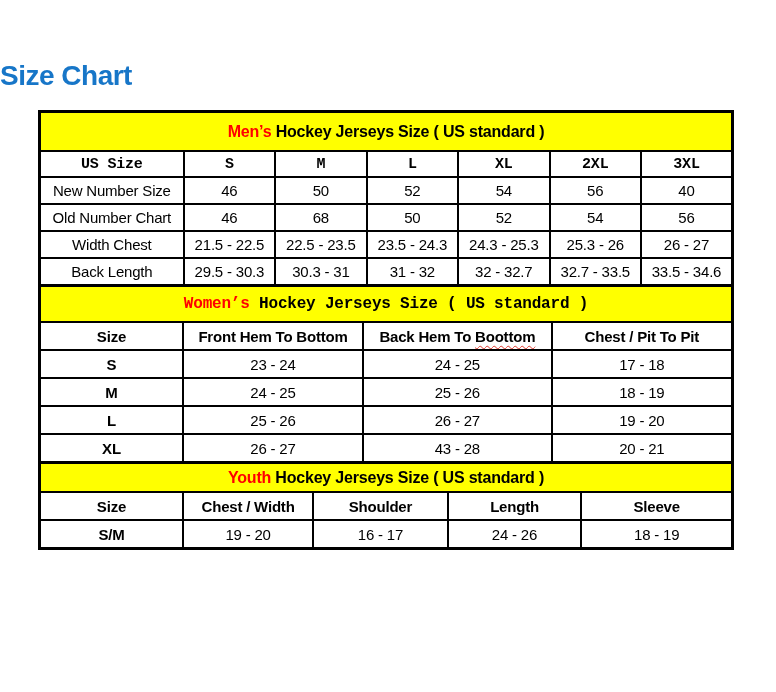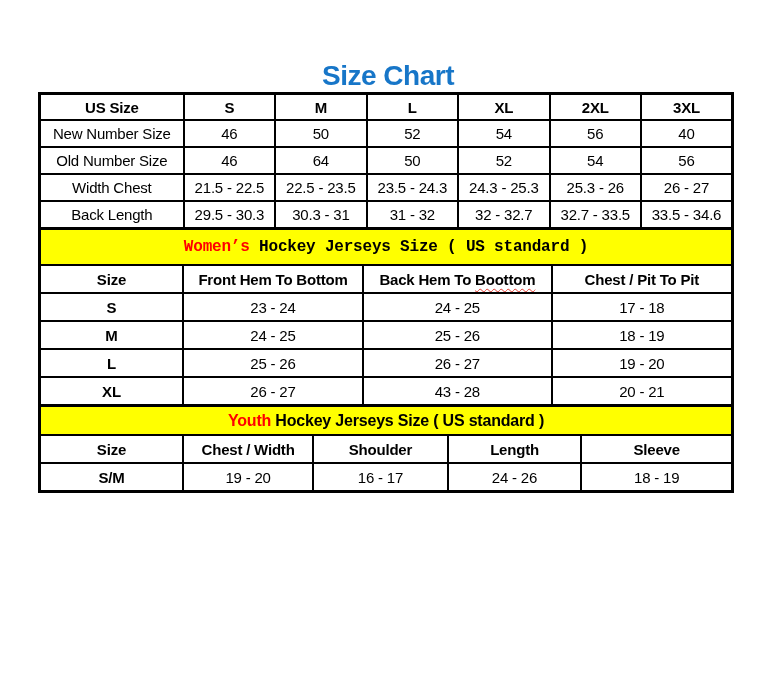"Size Chart" .page-title { padding-bottom: none -> 18px; text-align: center -> none }
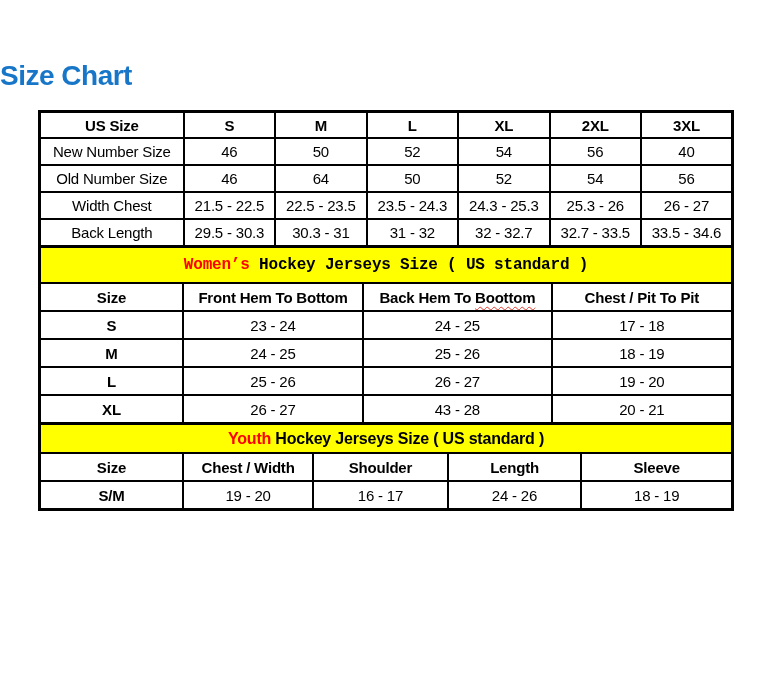"Men’s Hockey Jerseys Size (" tr.band { html: none -> <tr> <td><span>Men’s</span><span> Hockey Jerseys Size ( US standard )</span></td> </tr> }
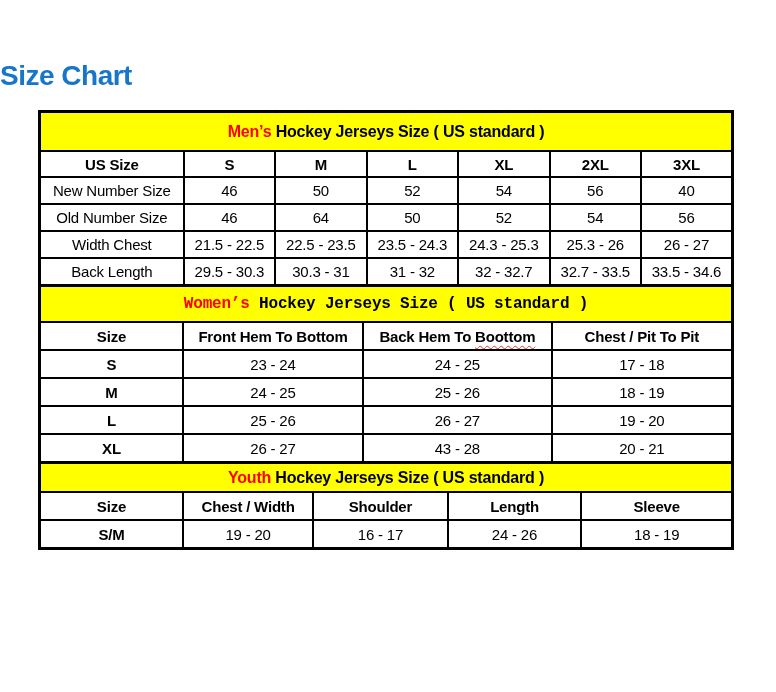"US Size" .mens tr.head td { font-family: none -> Liberation Mono, monospace }
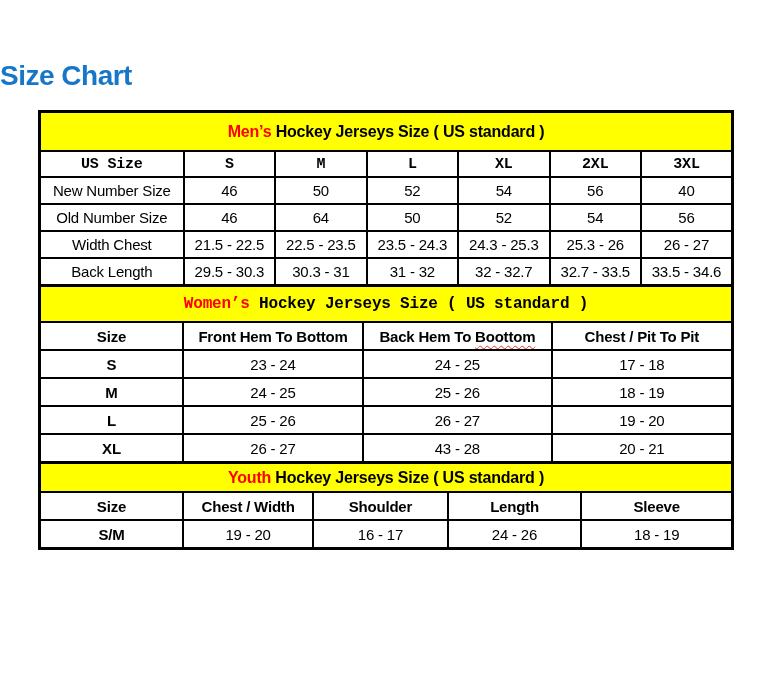"Old Number Size" td { text: Size -> Chart }
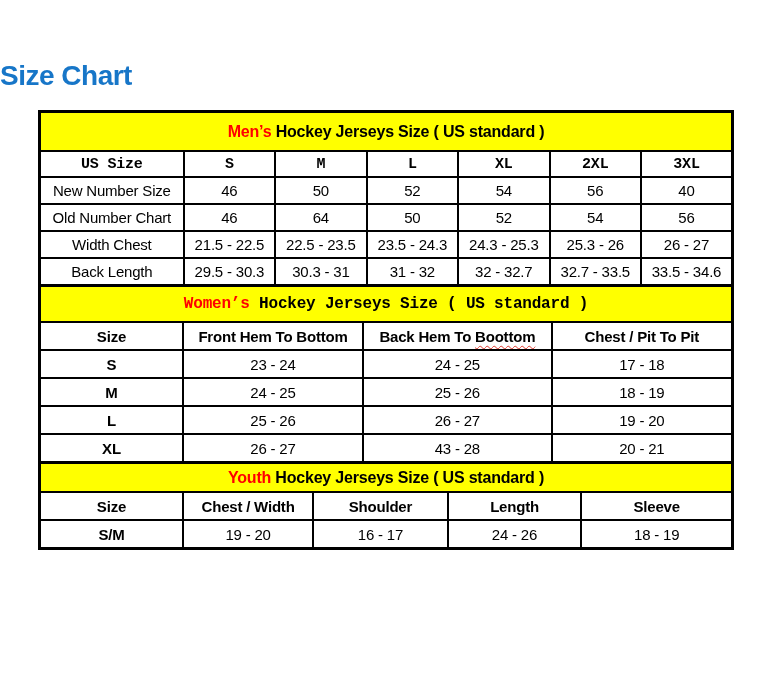"64" td { text: 64 -> 68 }
